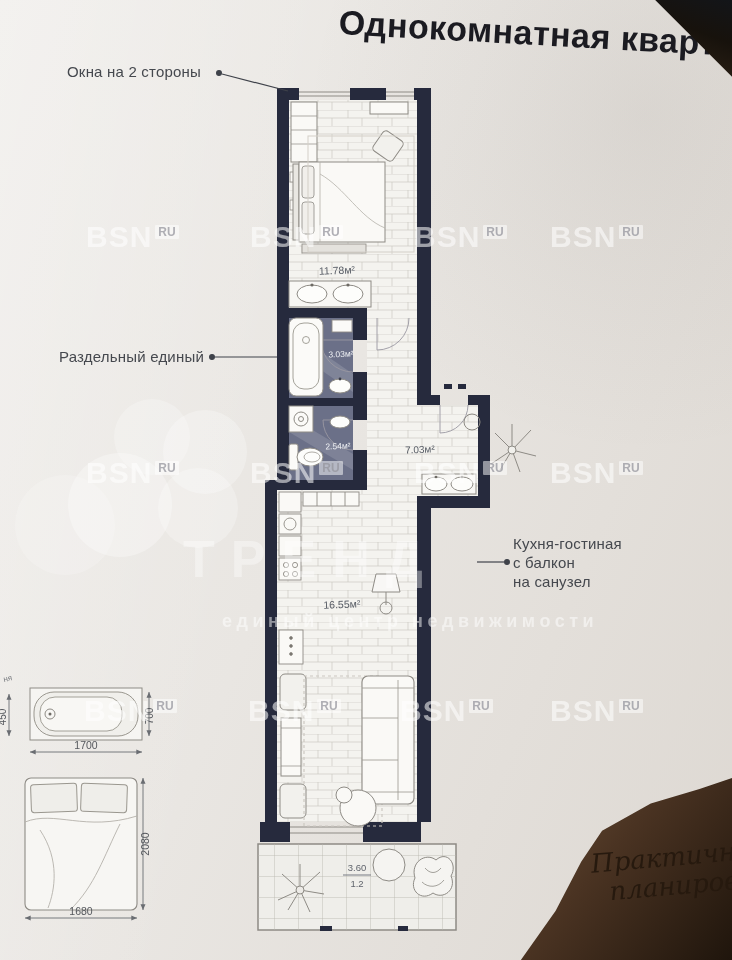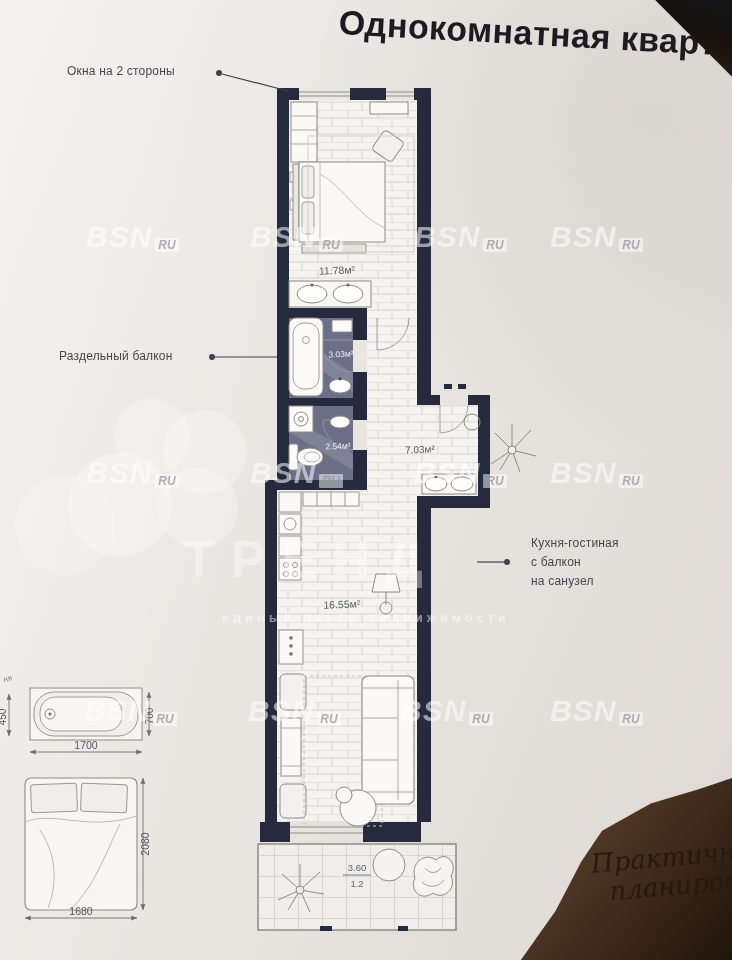"Окна на 2 стороны" .callout { font-size: 12px -> 15px }
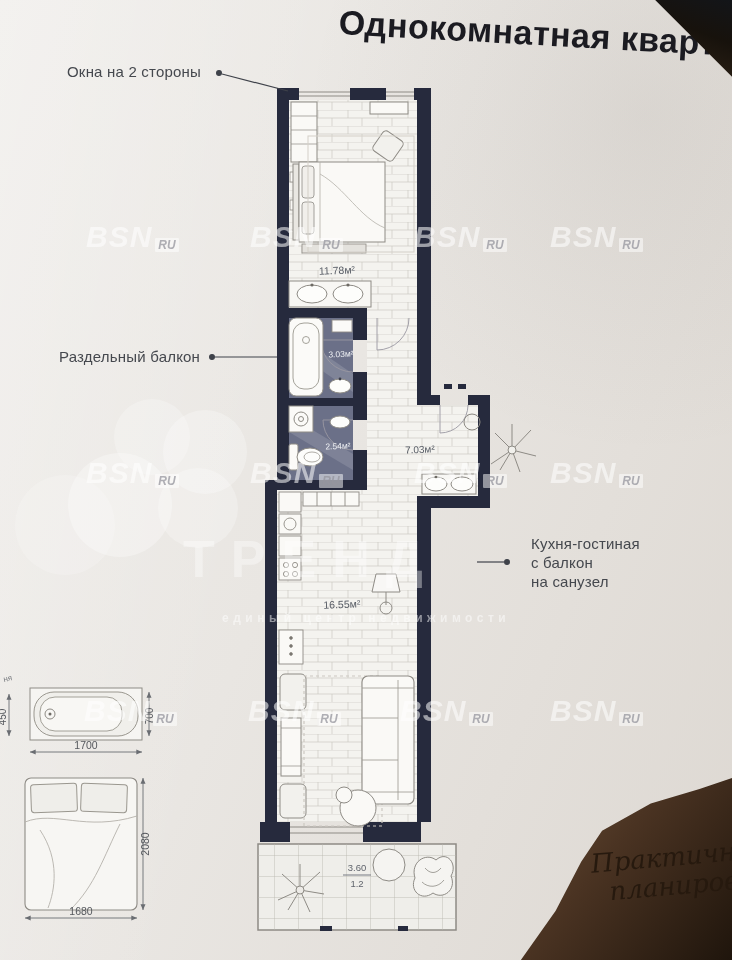"RU" .wm { align-items: flex-end -> flex-start; font-style: italic -> none }
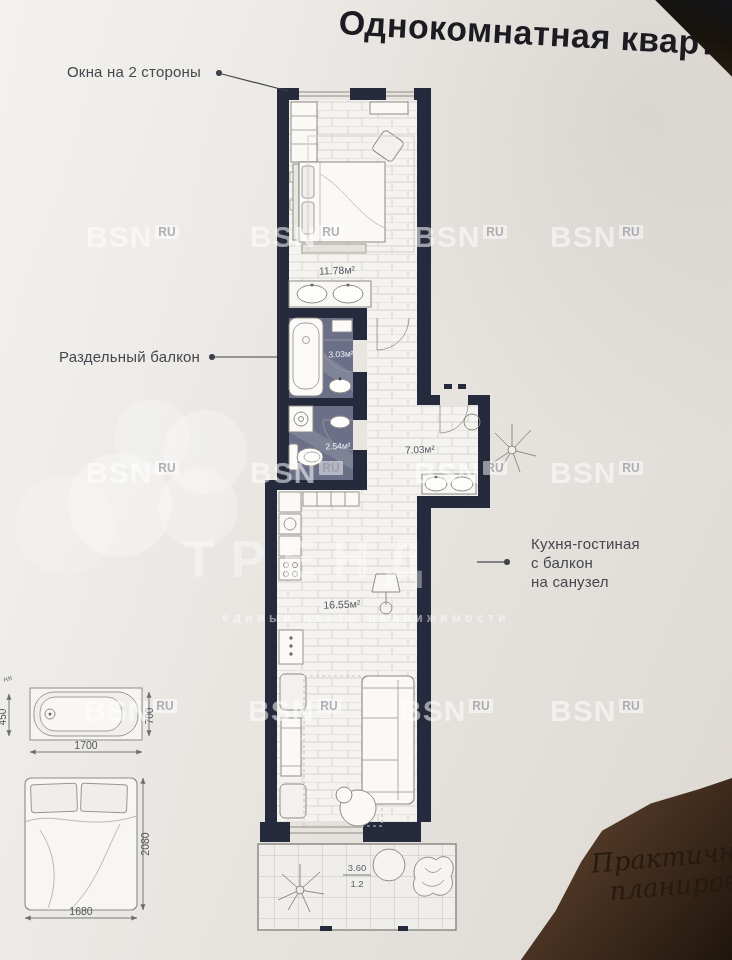"Раздельный балкон" div.callout { text: балкон -> единый }
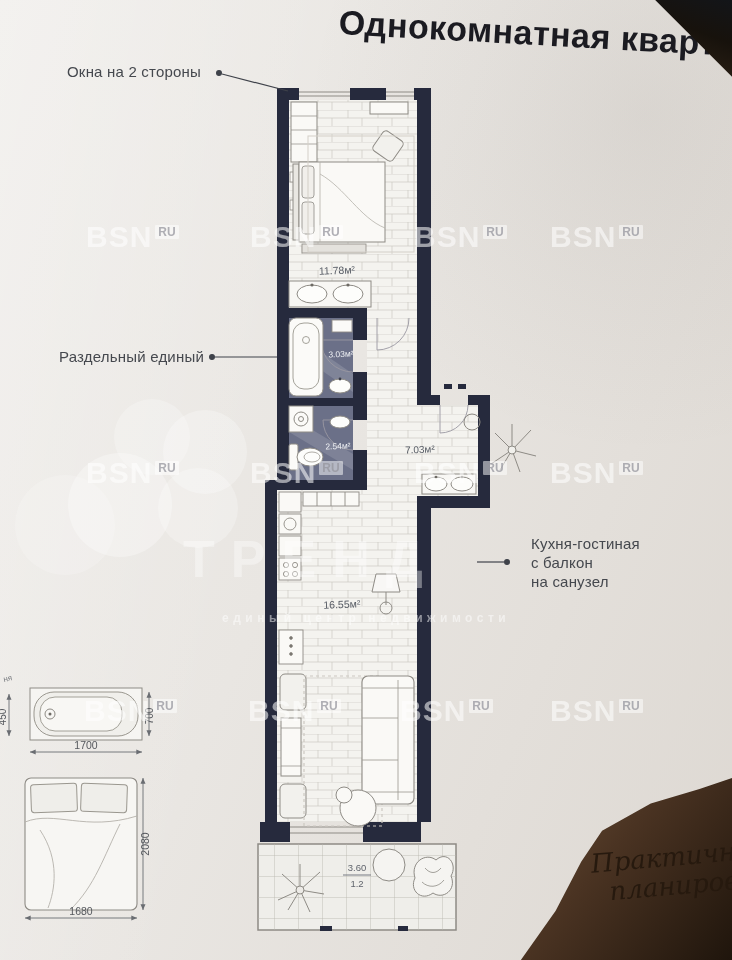"Кухня-гостиная" div.callout { left: 531px -> 513px }
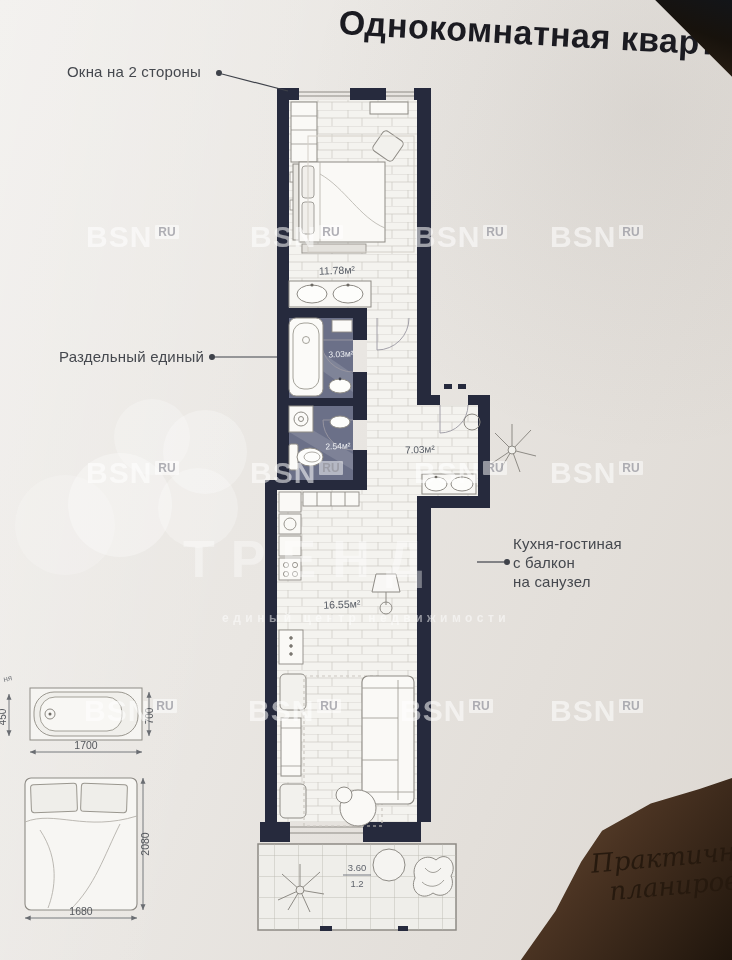"единый центр недвижимости" #wm-slogan { font-size: 12px -> 18px }
